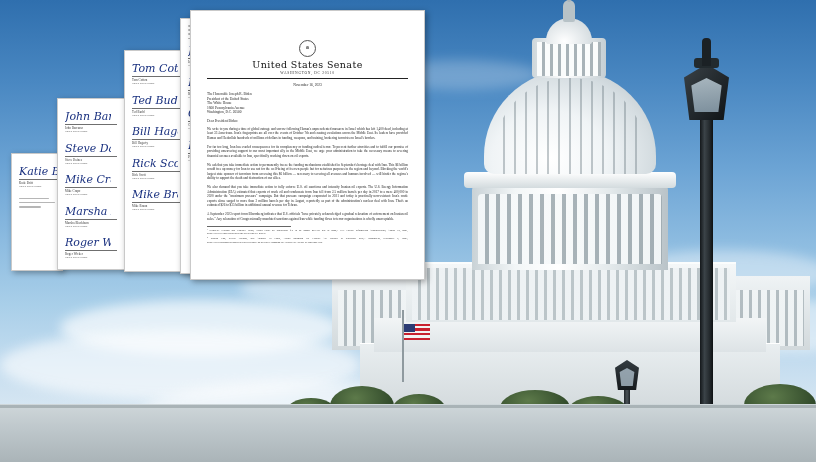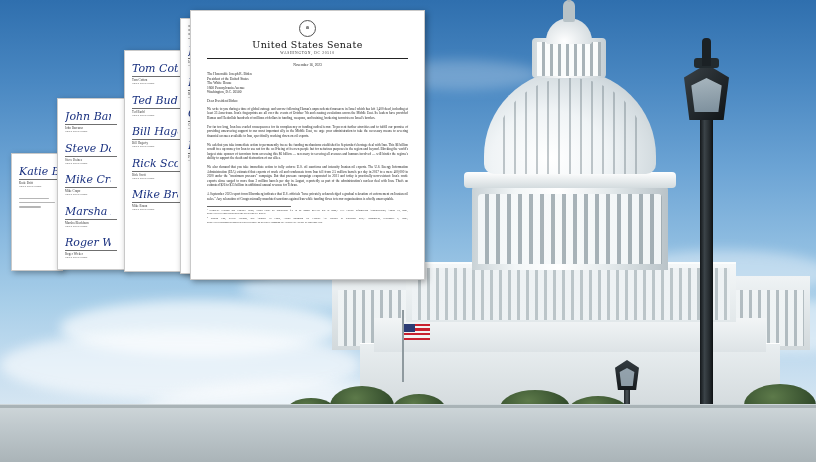"United States Senate" .doc { margin-top: none -> 20px }
